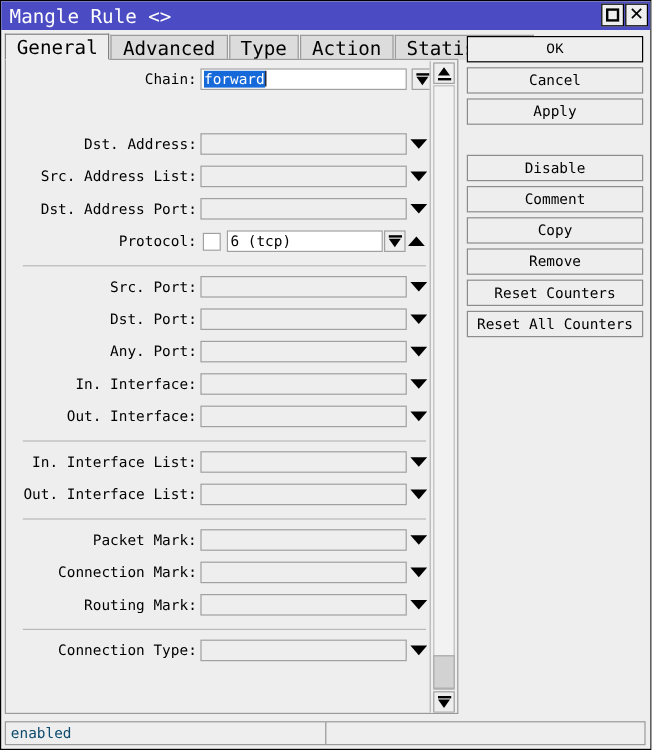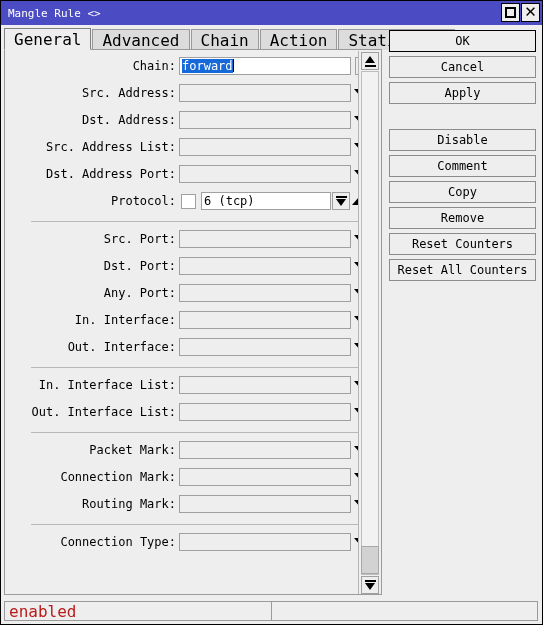"Mangle Rule <>" .title-text { font-size: 11px -> 16px }
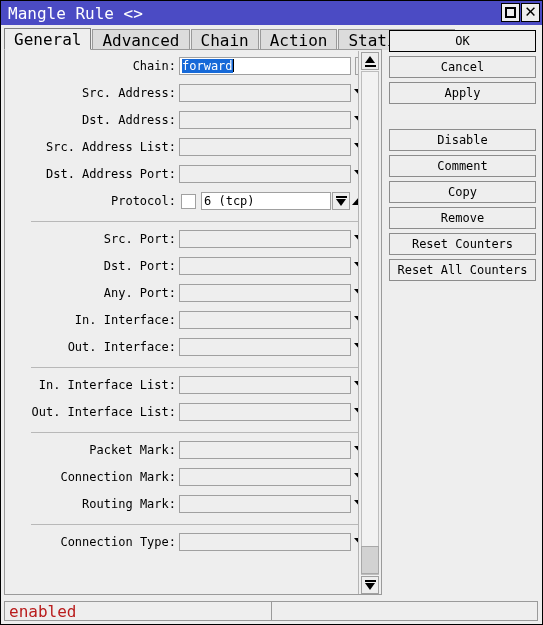"Chain" span { text: Chain -> Type }
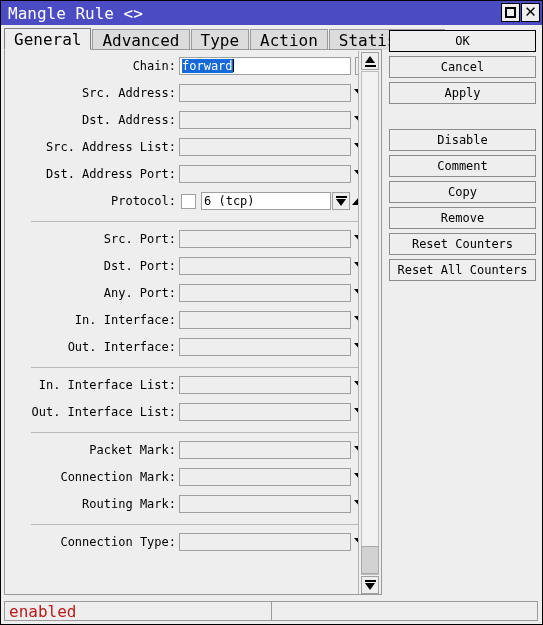"OK" .btn.default { font-family: none -> Liberation Mono, monospace }
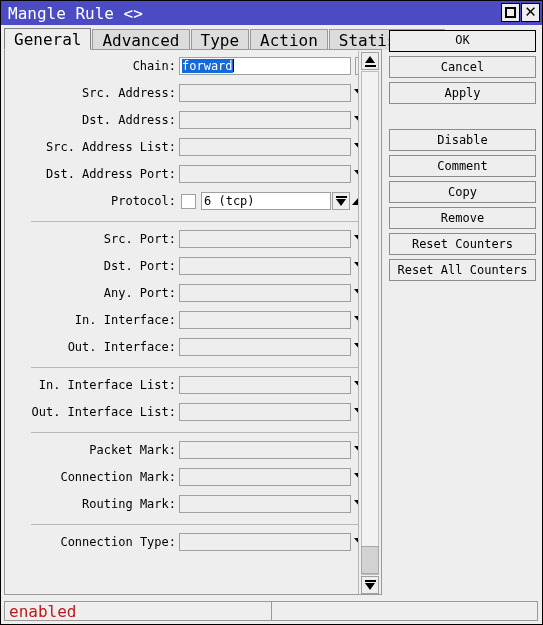"Chain:" .form-area { left: 16px -> 4px }
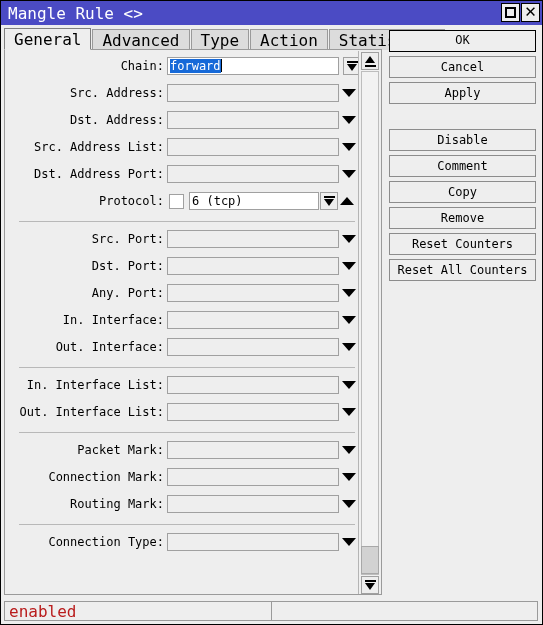"Src. Address:" div.row { html: <div> <span>Src. Address:</span> <div><span></span></div> <span></span> </div> -> none }
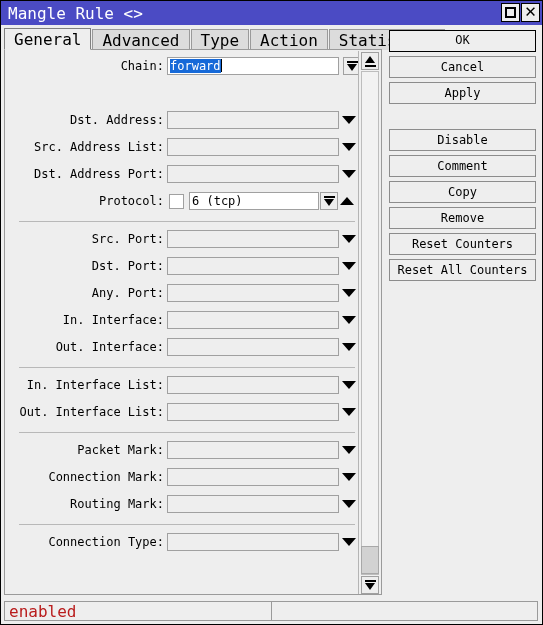"enabled" .status-cell { color: #b91c1c -> #0c4a6e; font-size: 16px -> 12px }
